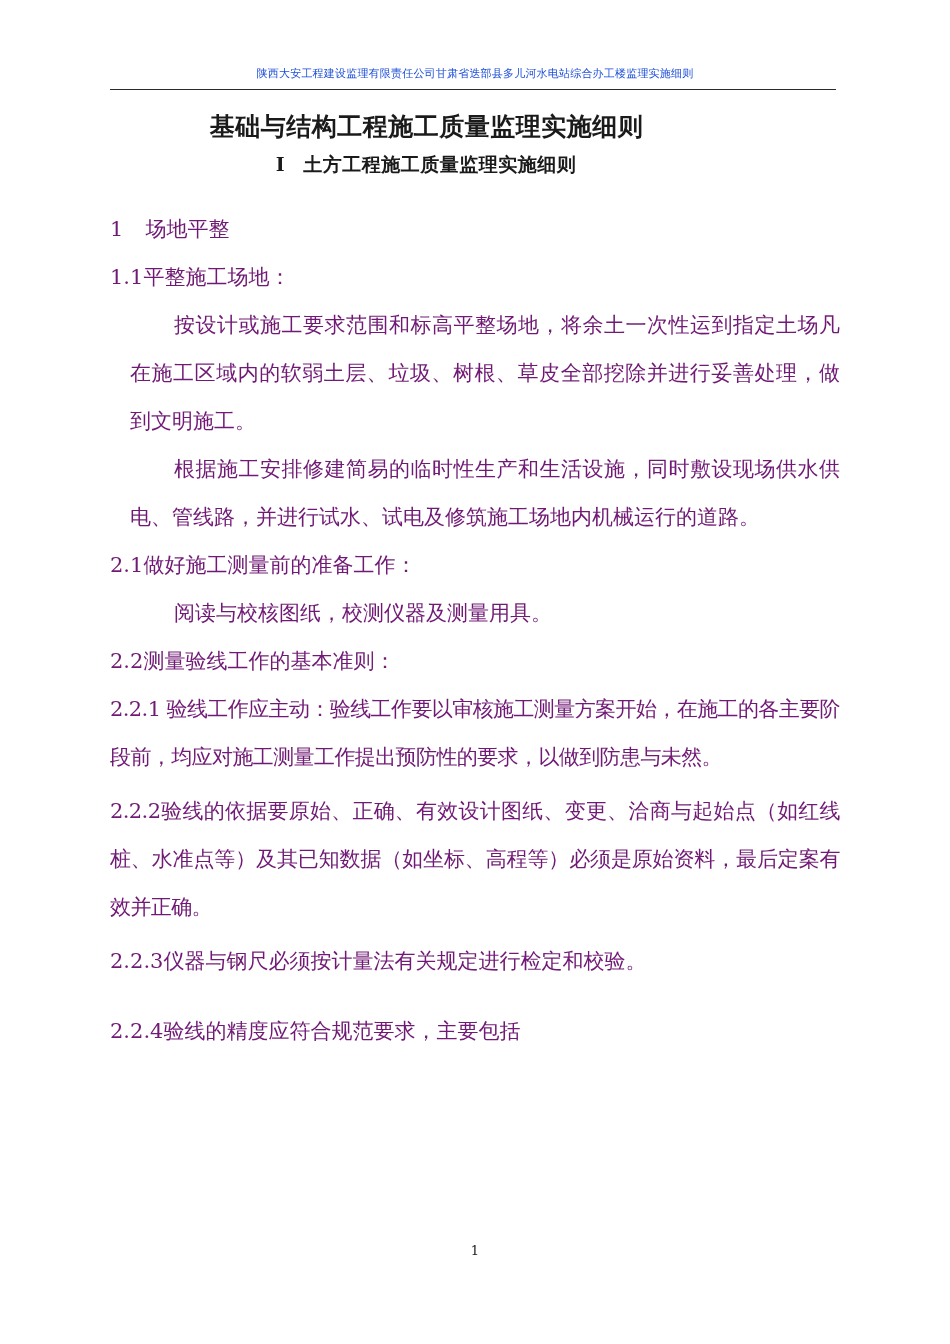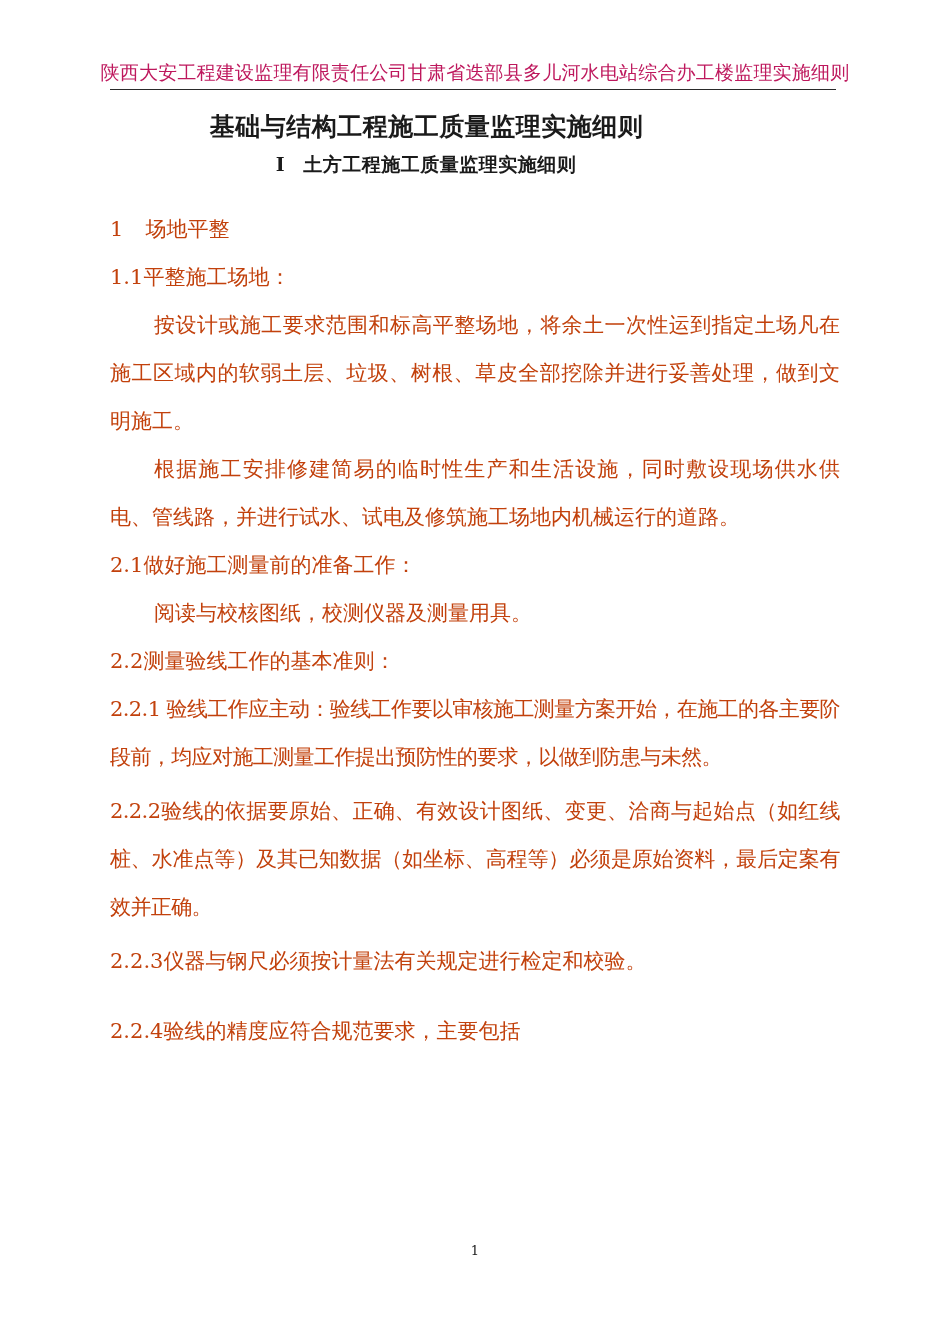"陕西大安工程建设监理有限责任公司甘肃省迭部县多儿河水电站综合办工楼监理实施细则" .doc-header .header-text { color: #be185d -> #1d4ed8; font-size: 19px -> 11px }
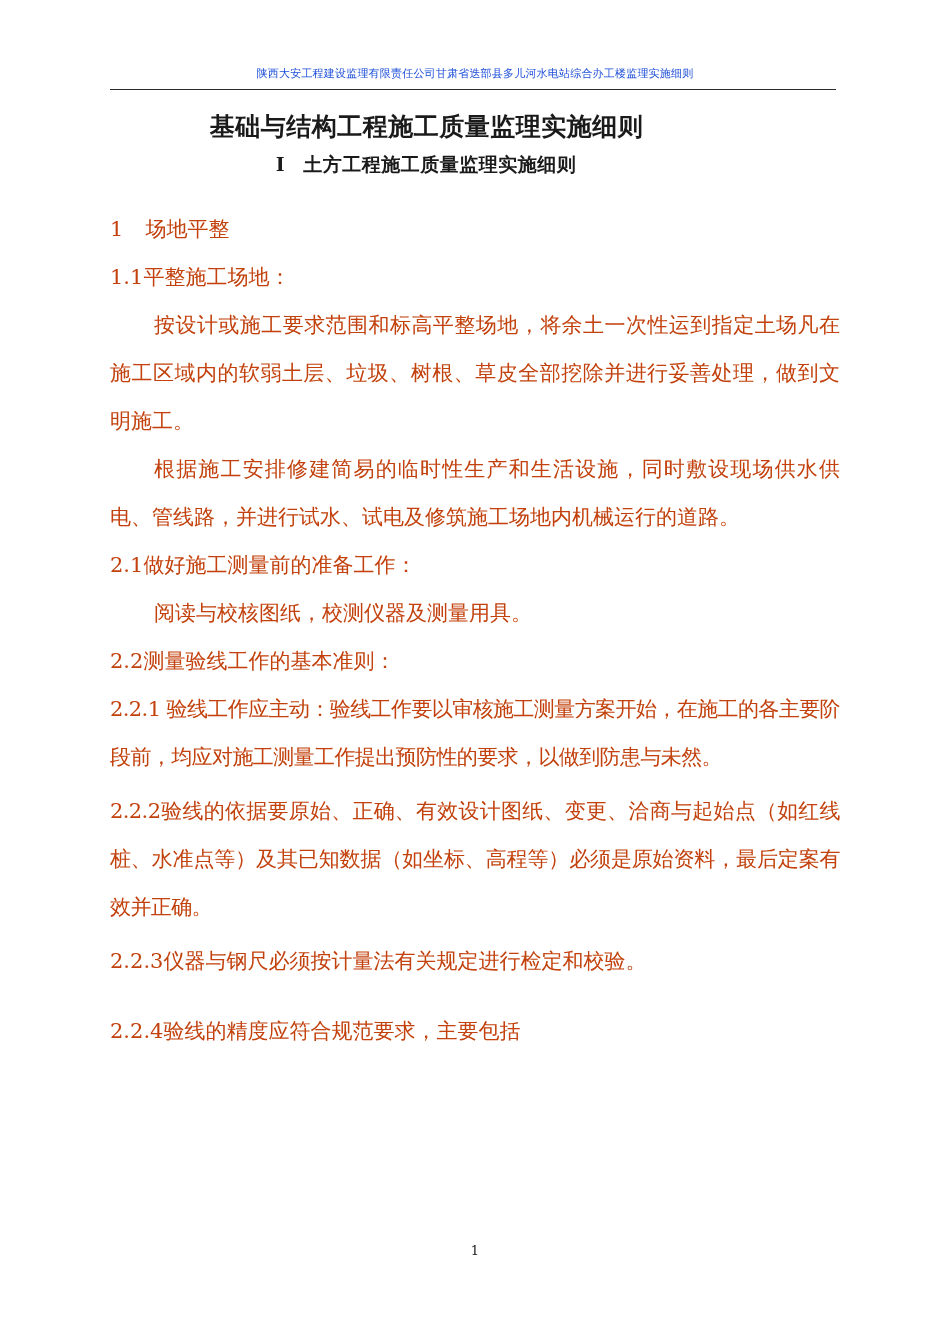"1 场地平整" .blk { color: #c2410c -> #701a75 }
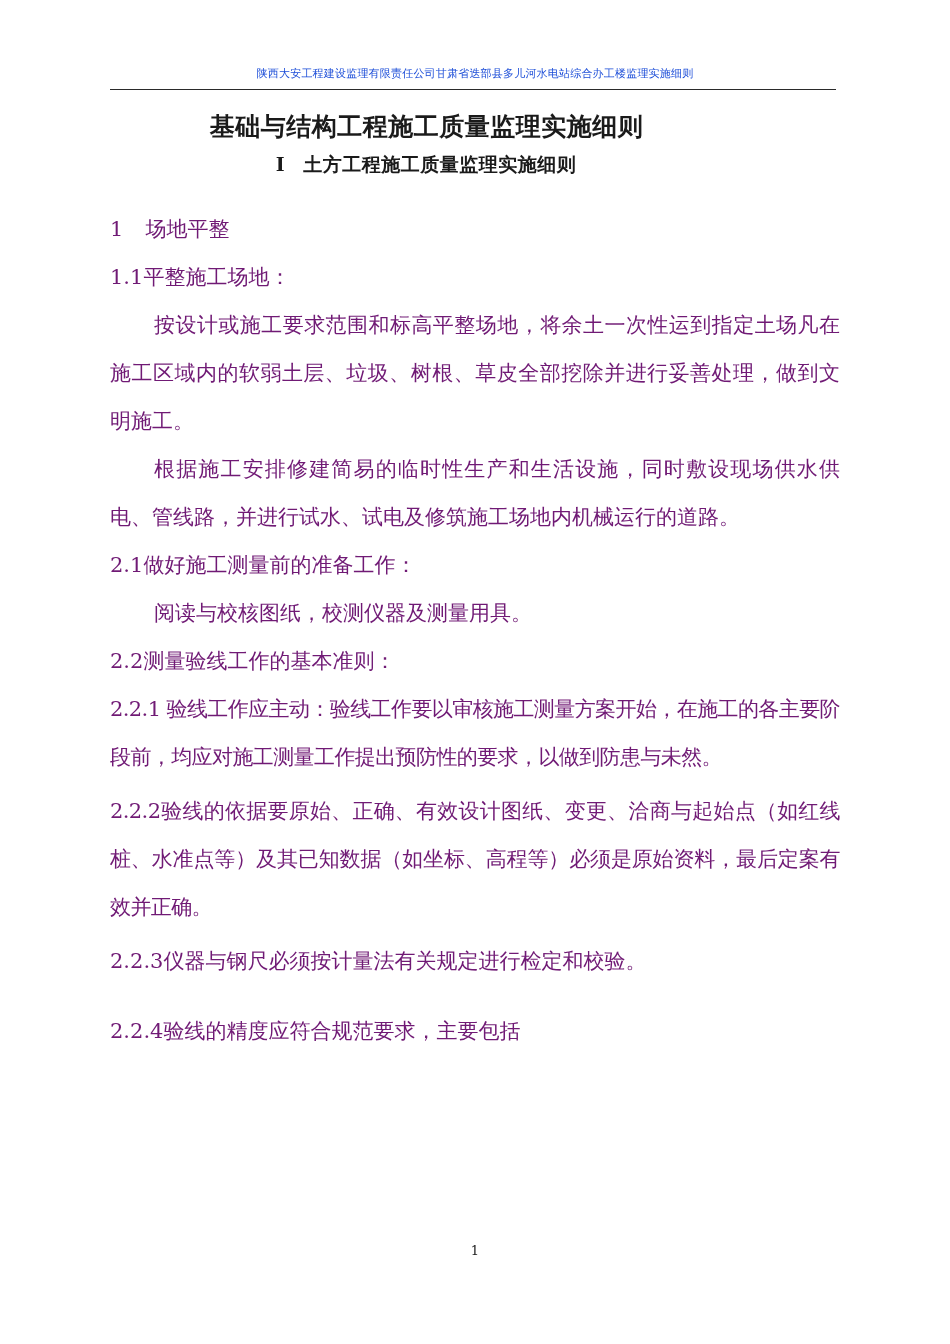"按设计或施工要求范围和标高平整场地，将余土一次性运到指定土场凡在施工区域内的软弱" .blk.para { margin-left: none -> 20px }
